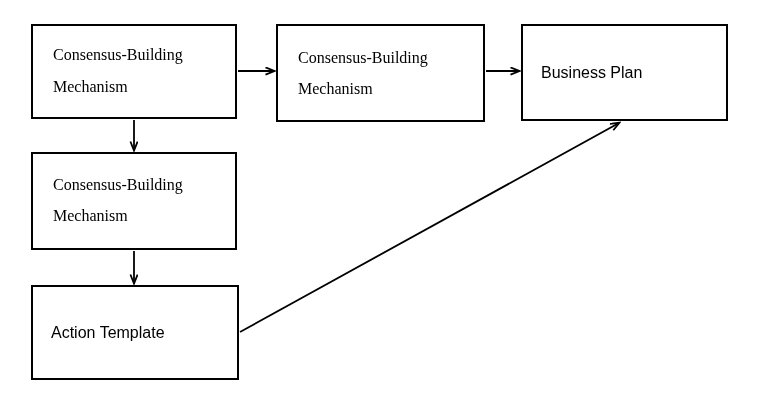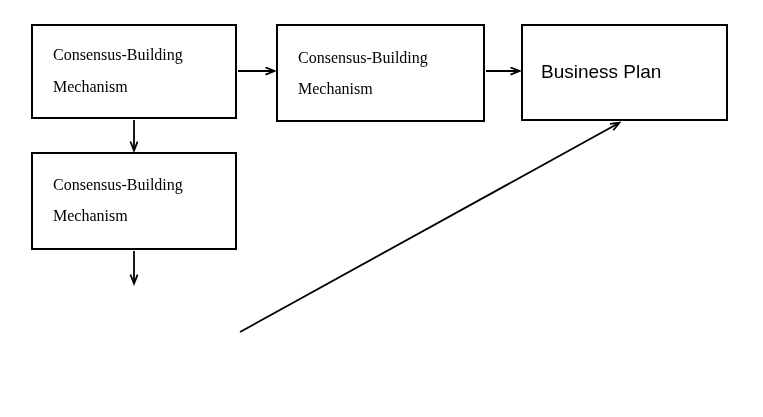"Business Plan" .sans .node-label { font-size: 19px -> 16px }
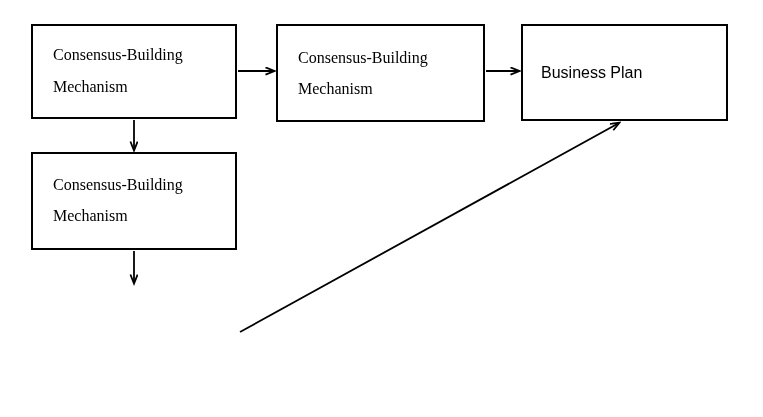"Action Template" div.node { html: none -> <div> <span>Action Template</span> </div> }
